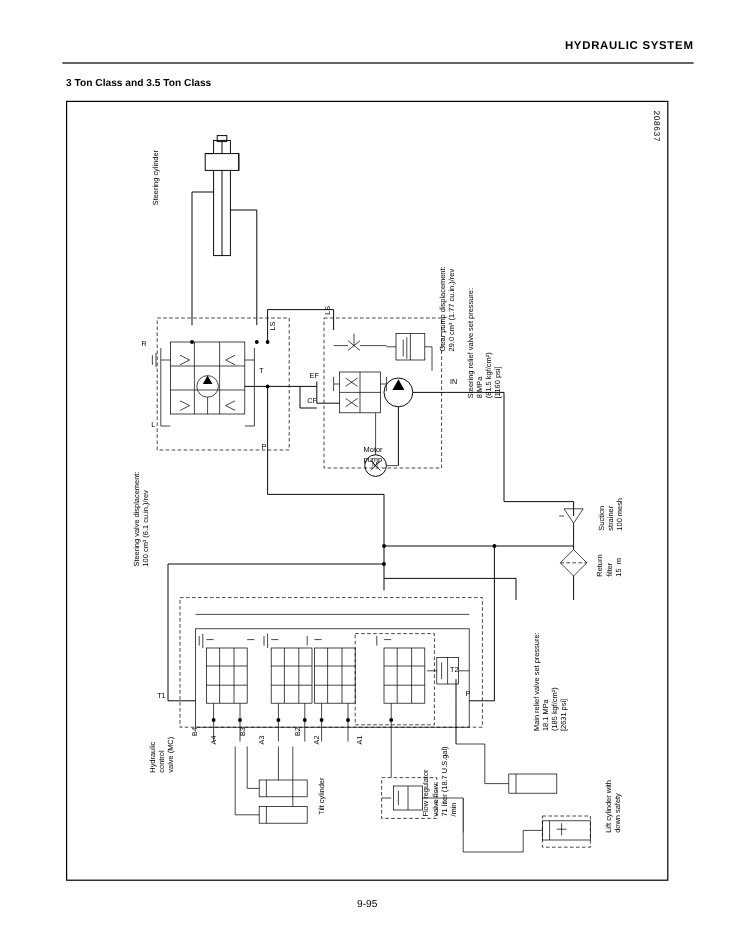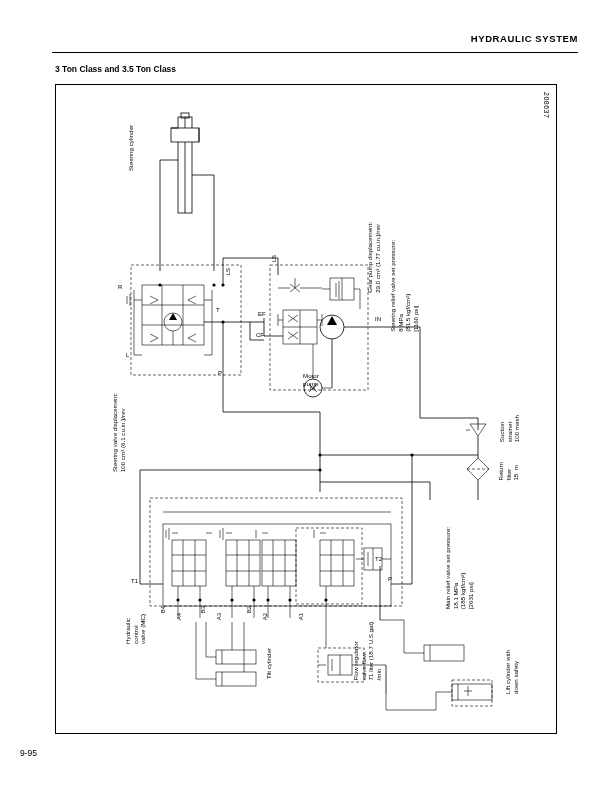"9-95" .footer { margin-left: 20px -> none; text-align: left -> center }
